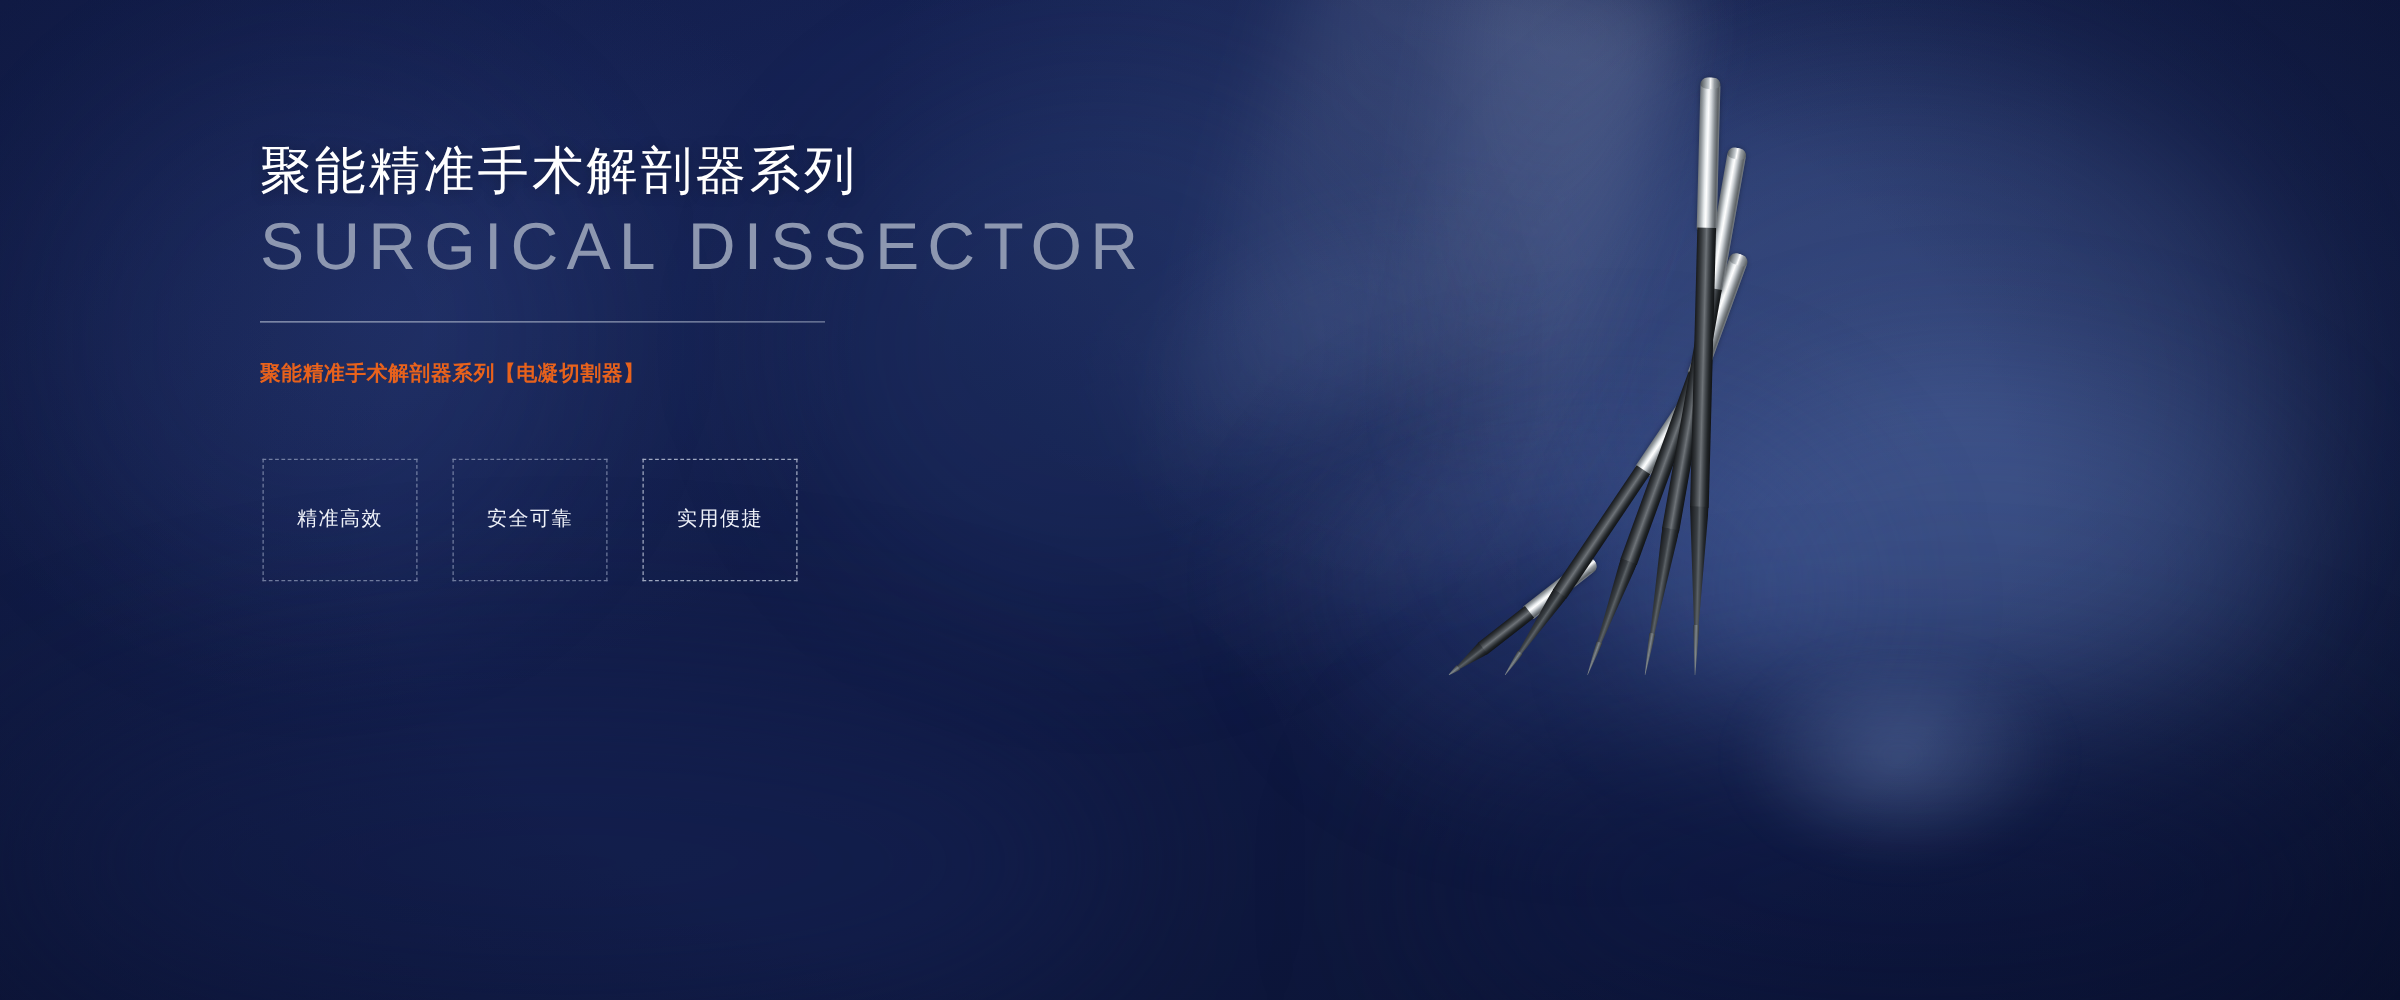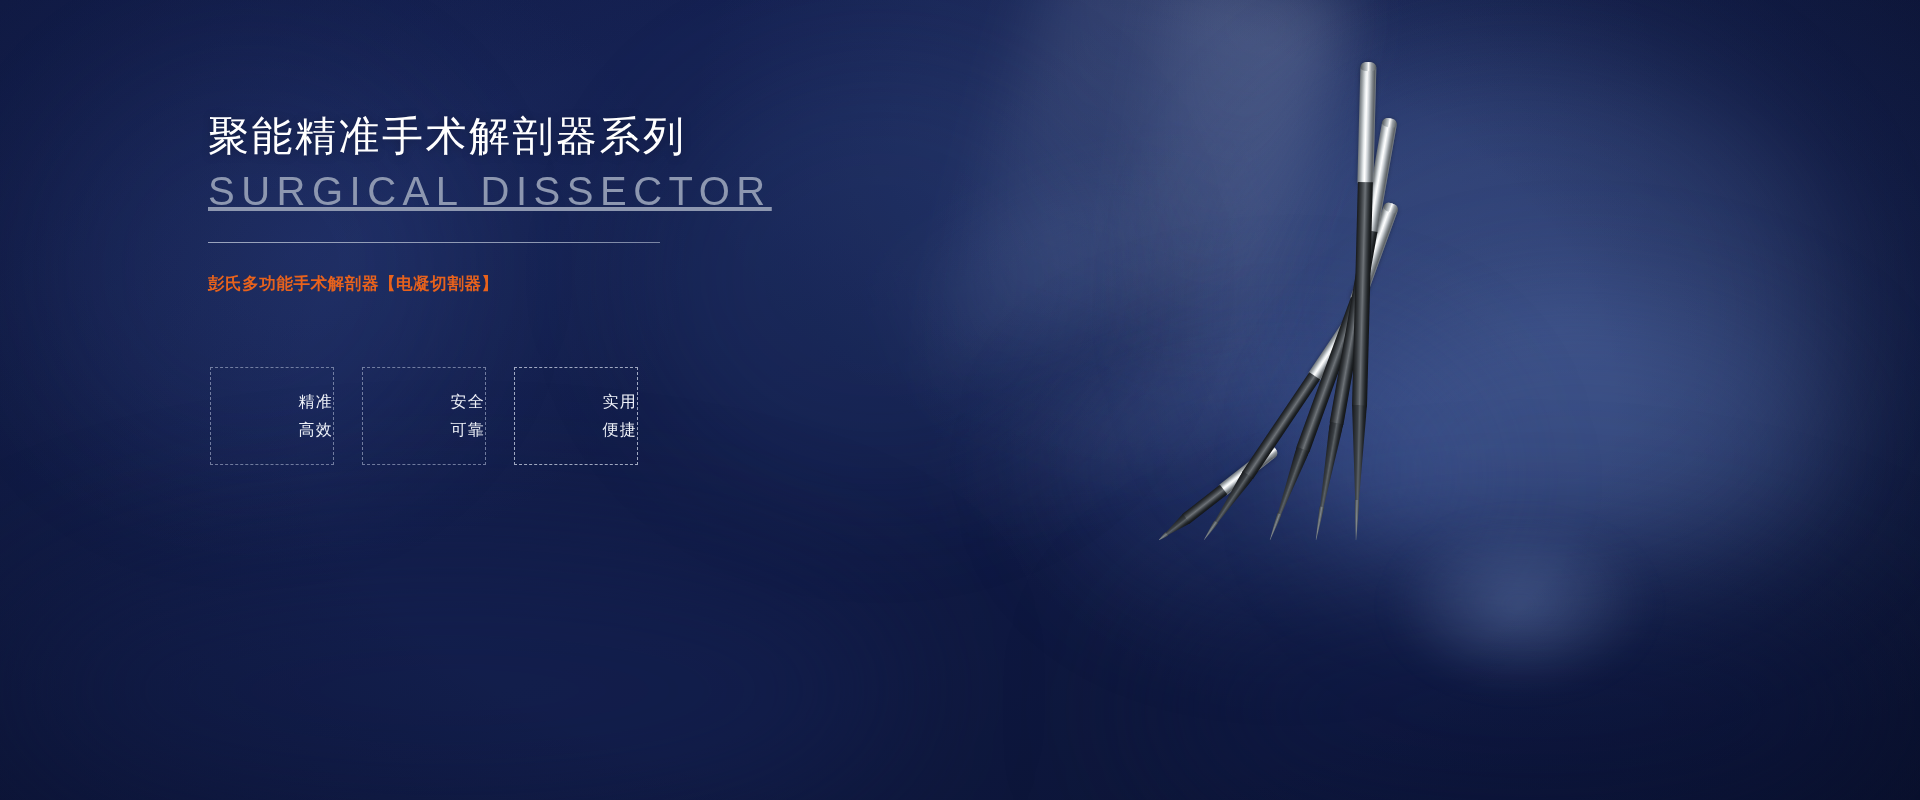"SURGICAL DISSECTOR" .title-en { font-size: 40px -> 53px; text-decoration: underline -> none }
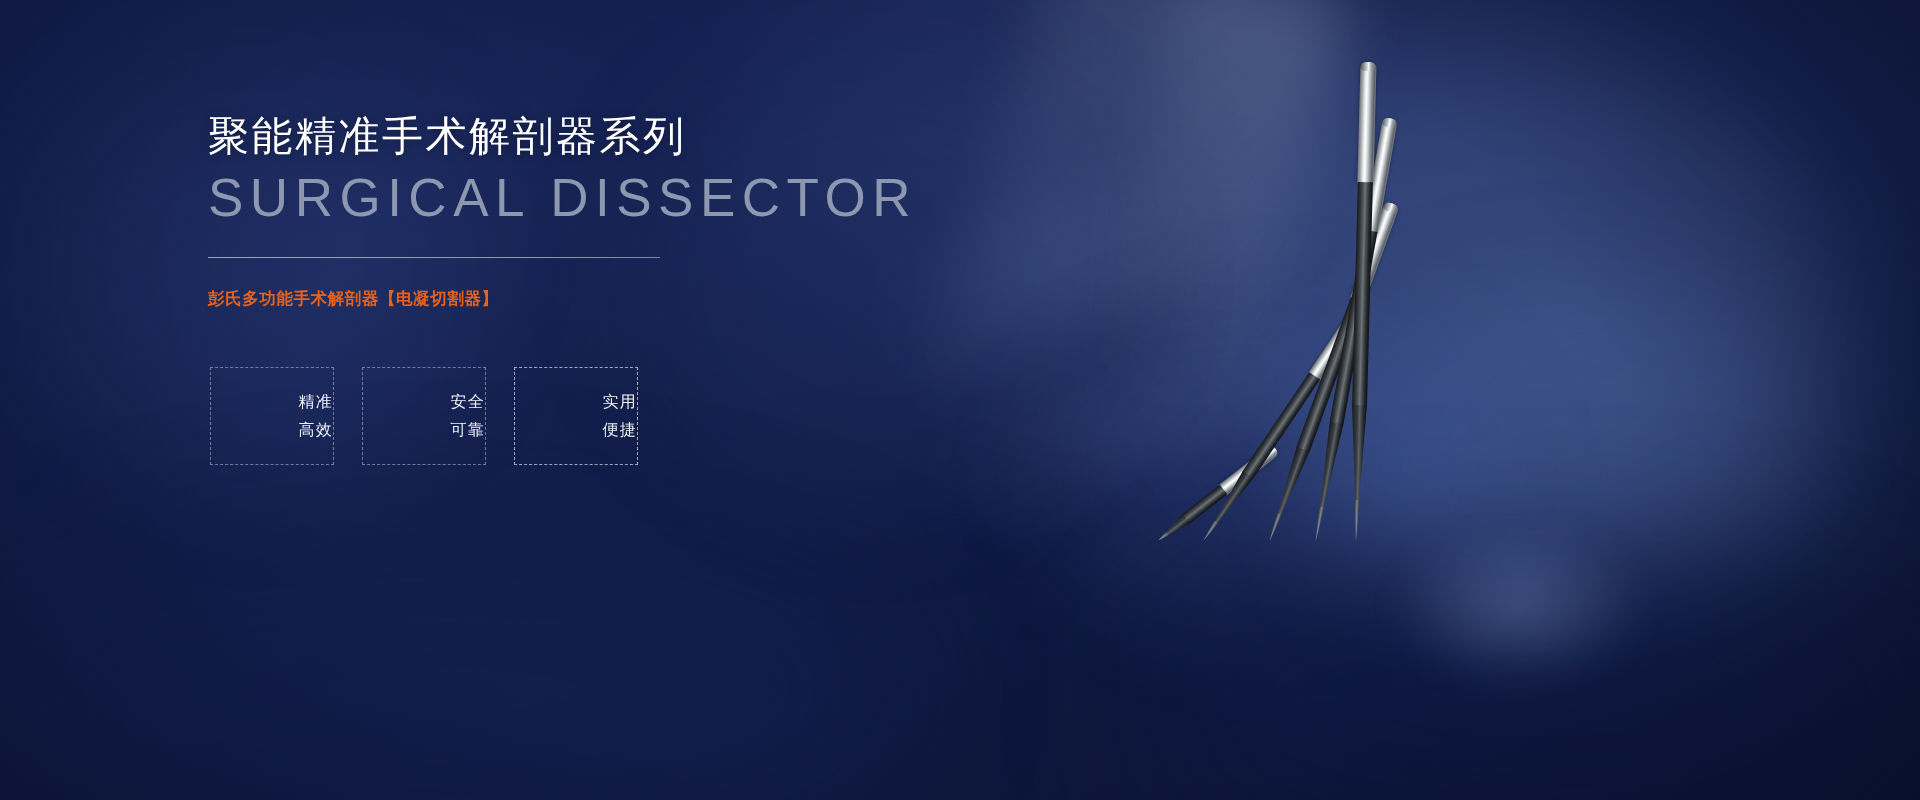"彭氏多功能手术解剖器【电凝切割器】" div.subtitle { text: 彭氏多功能手术解剖器 -> 聚能精准手术解剖器系列 }
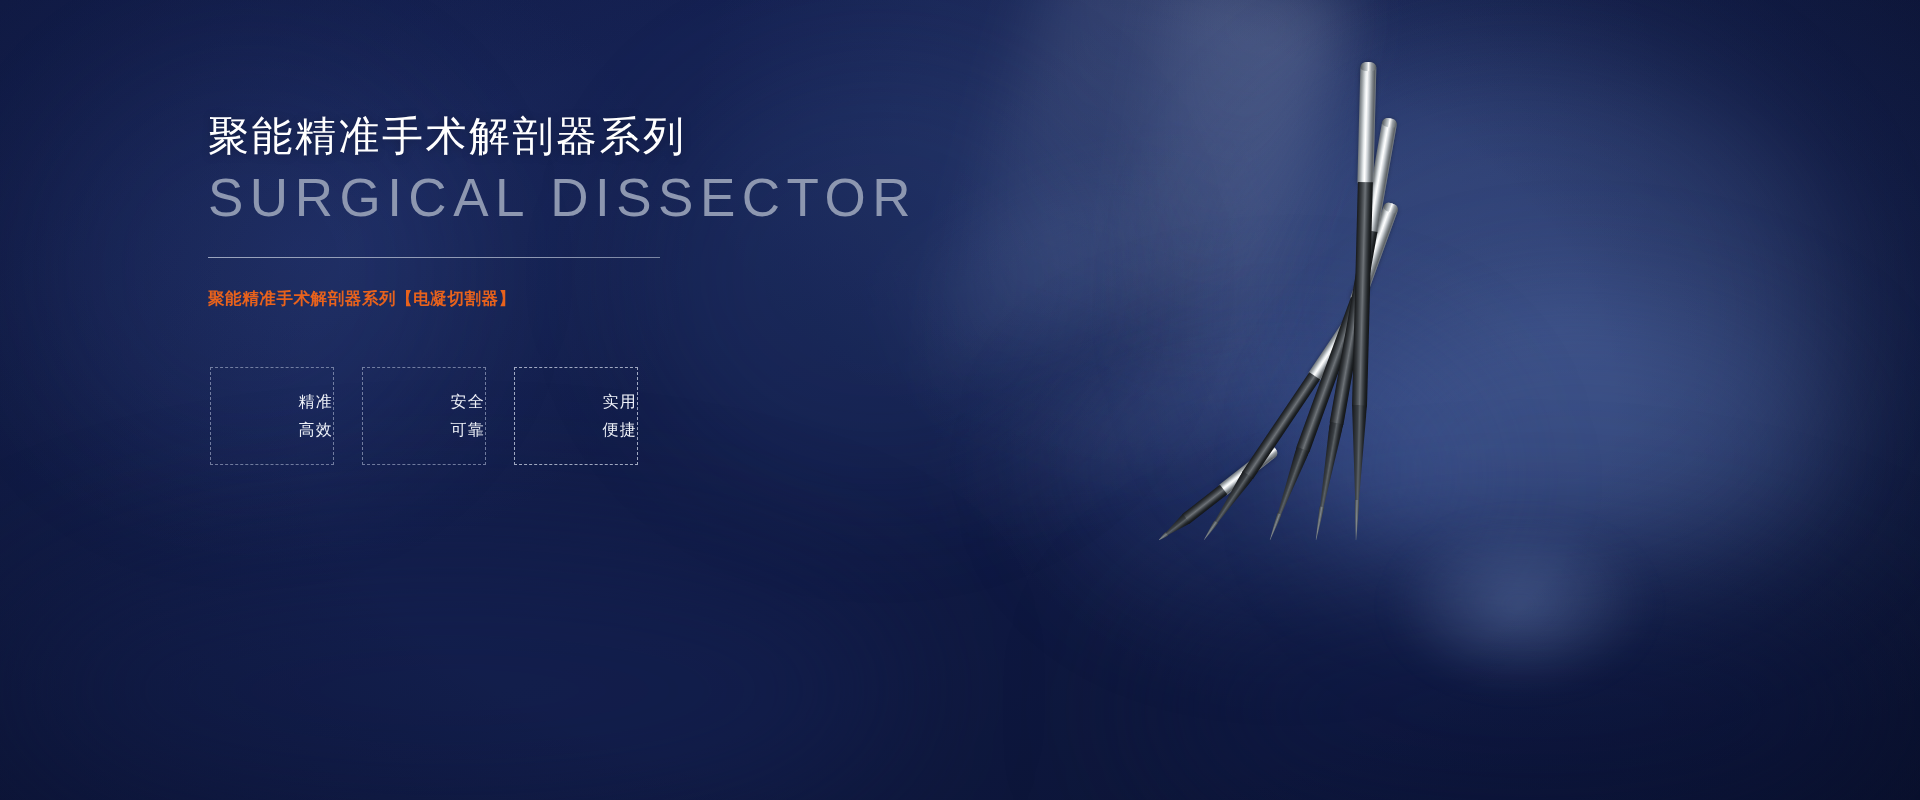"精准" .feature { align-items: flex-end -> center; flex-direction: column -> row }
